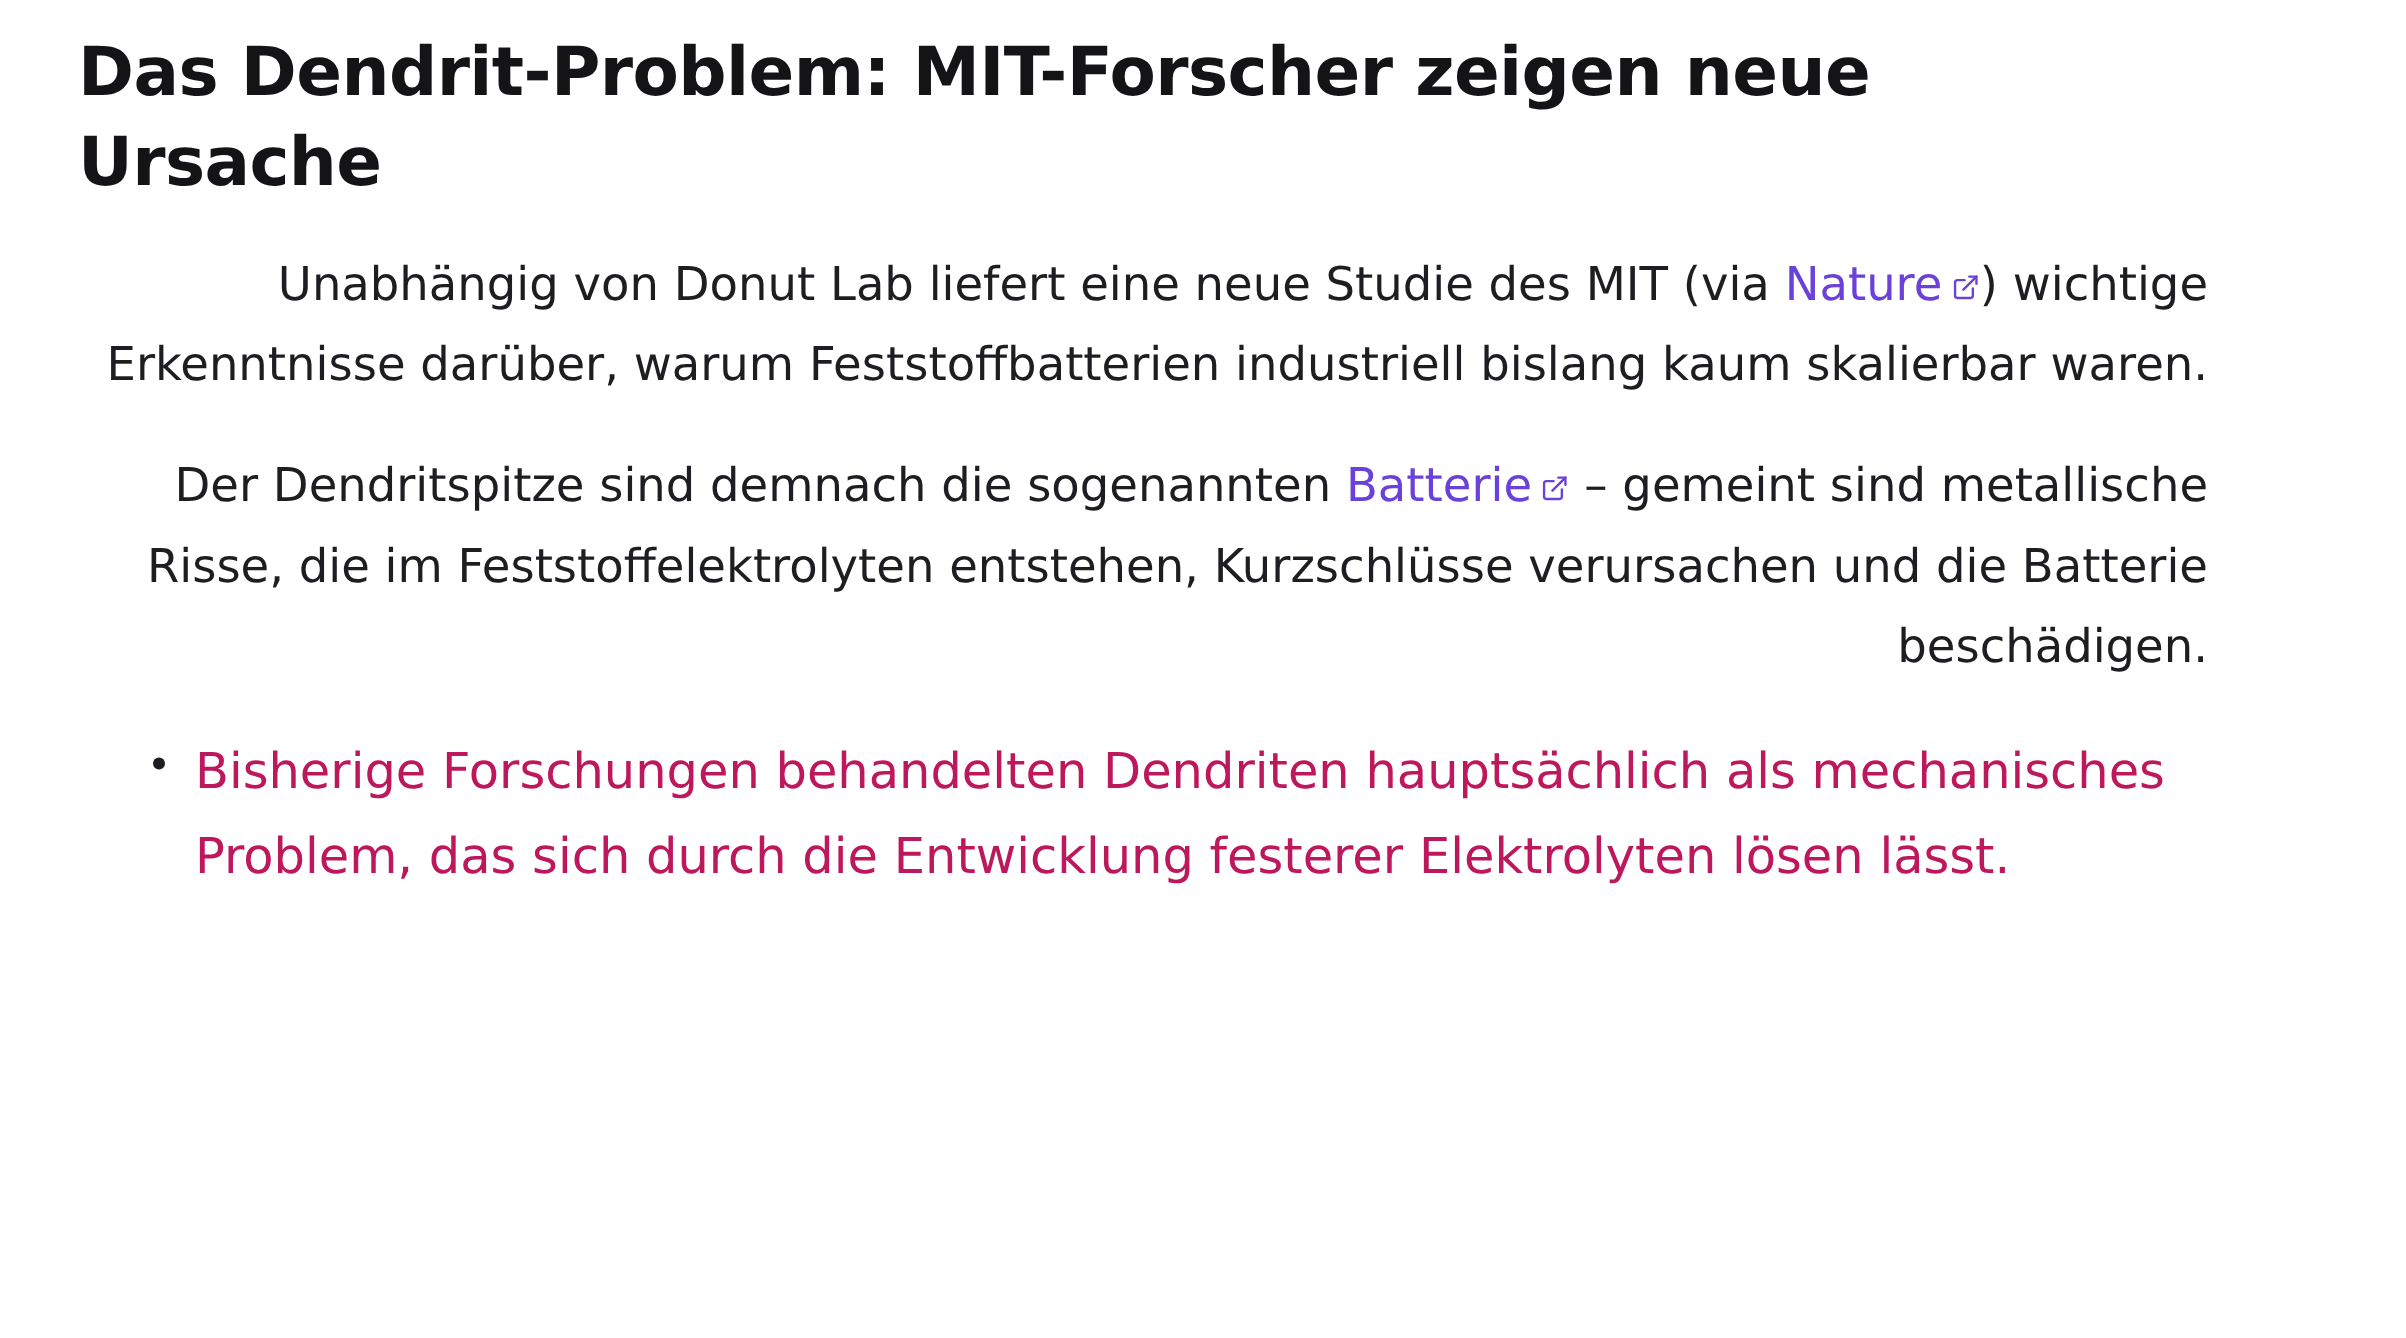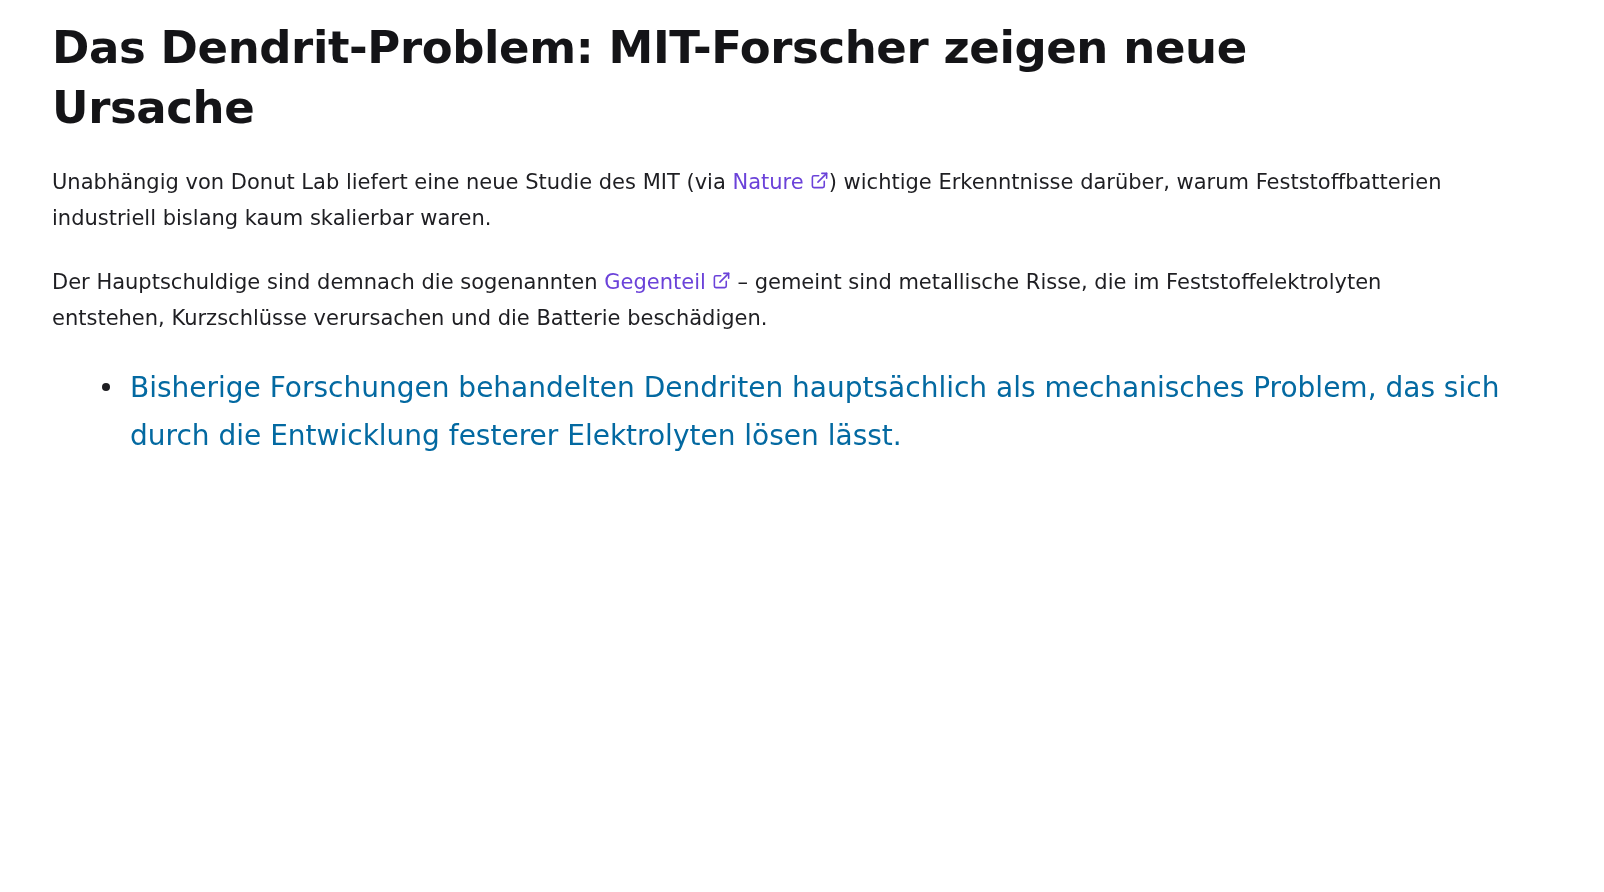"Unabhängig von Donut Lab liefert" p.para { font-size: 21px -> 31px; text-align: none -> right }
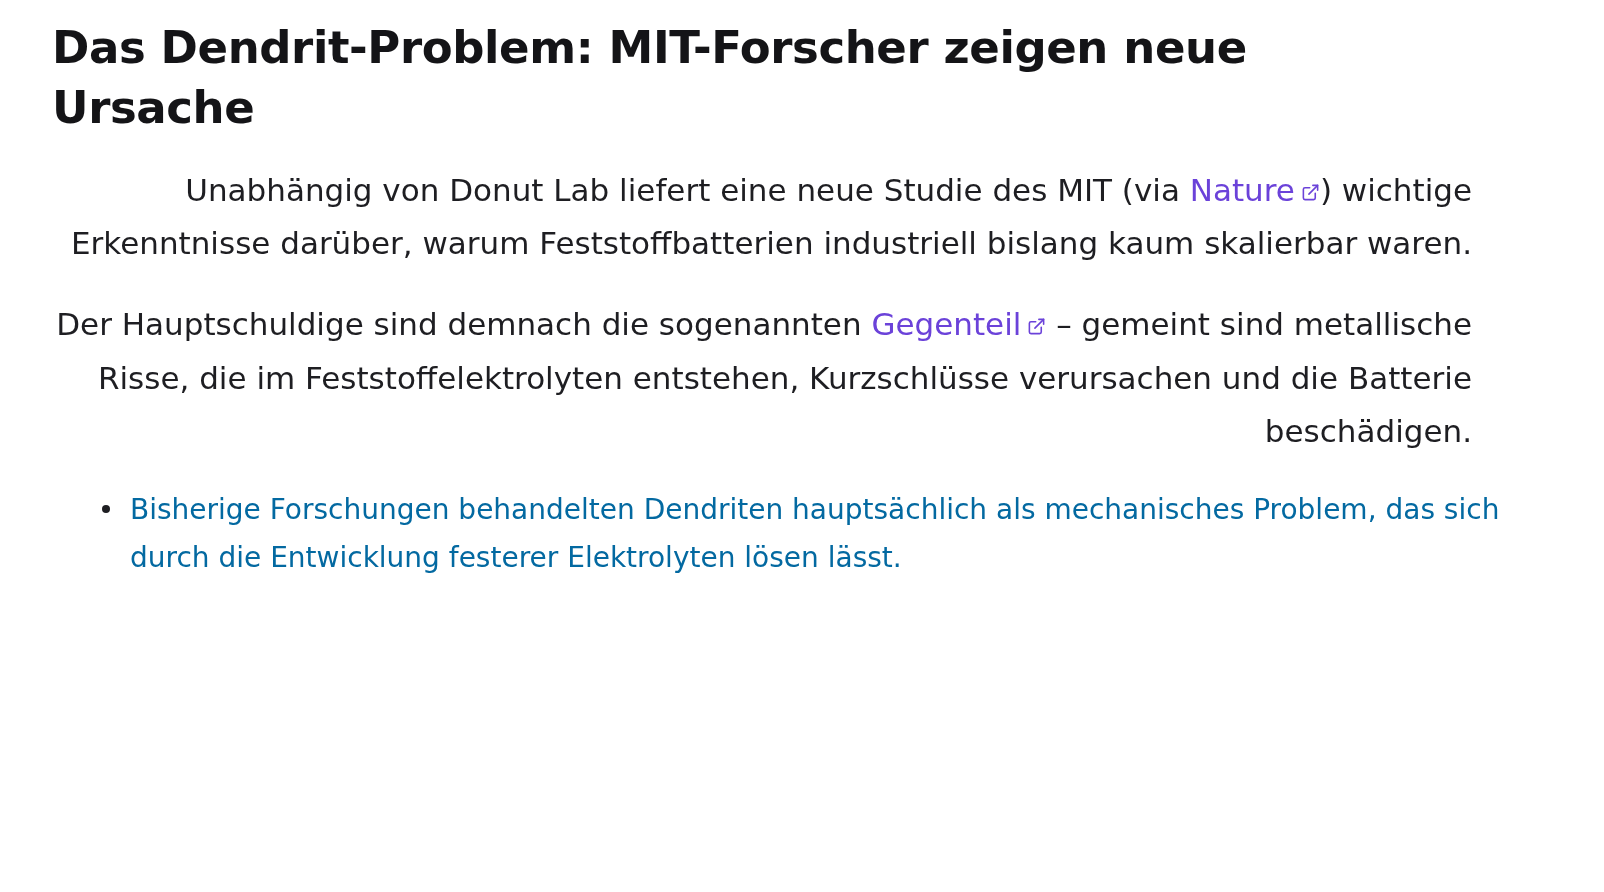"Der Hauptschuldige sind demnach die" span { text: Hauptschuldige -> Dendritspitze }
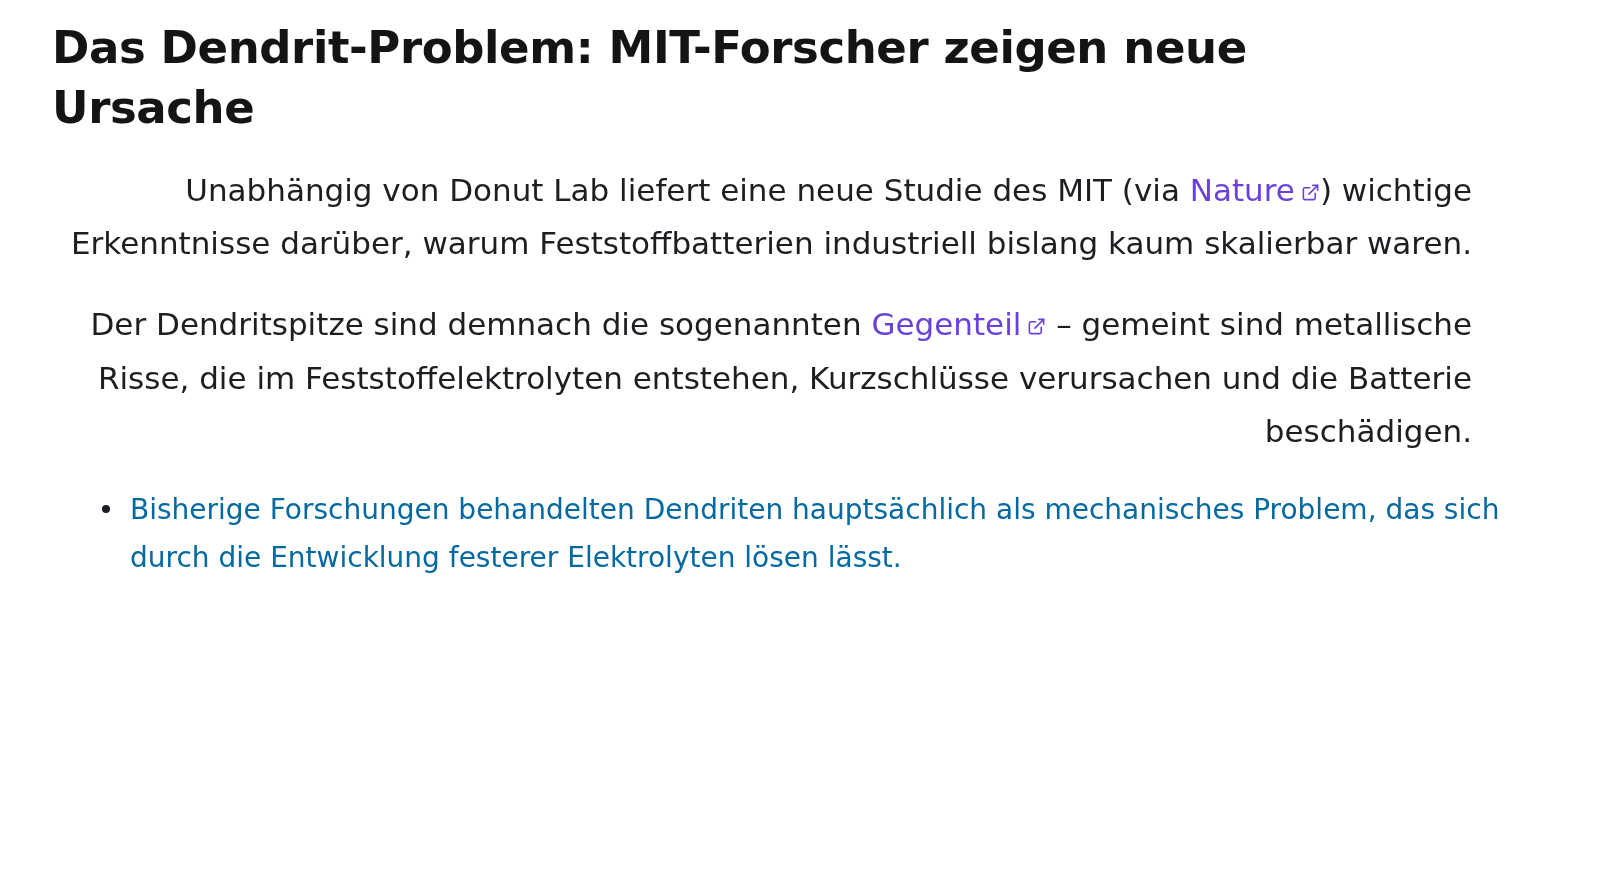"Gegenteil" span { text: Gegenteil -> Batterie }
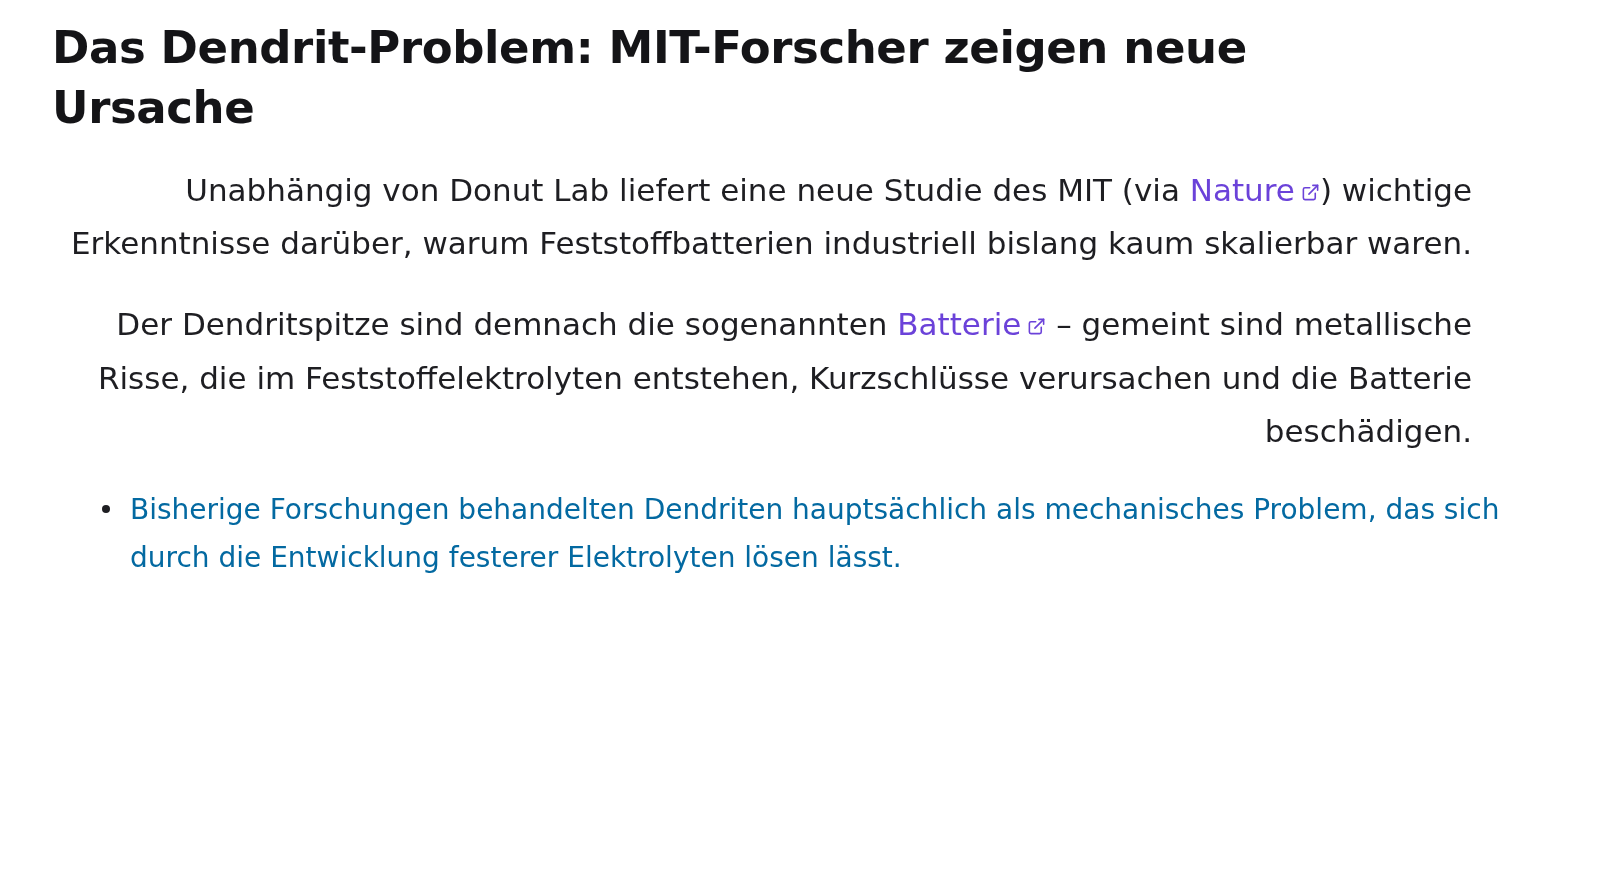"Bisherige Forschungen behandelten" ul.bullets li { color: #0369a1 -> #be185d; font-size: 28px -> 33px }
